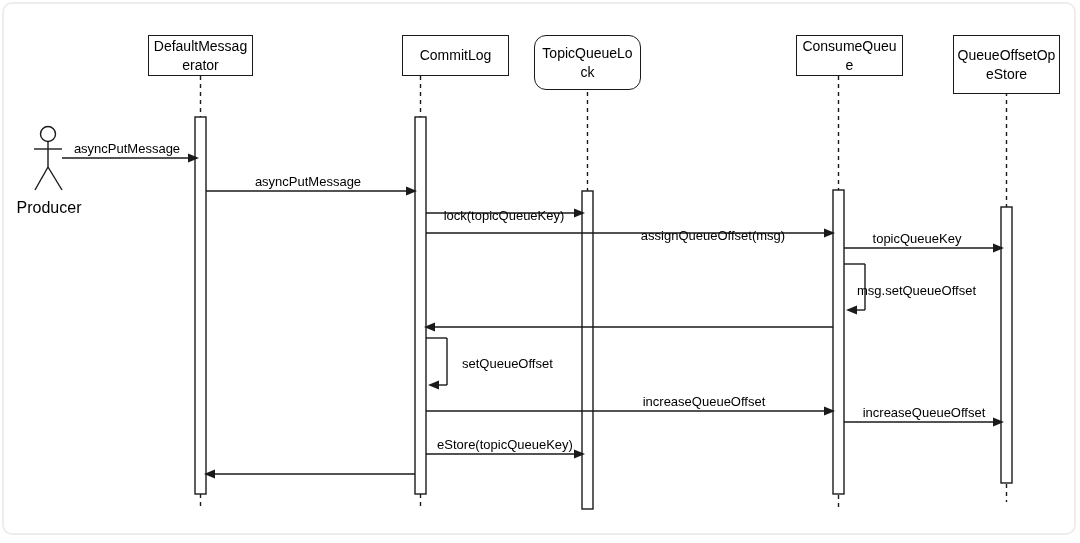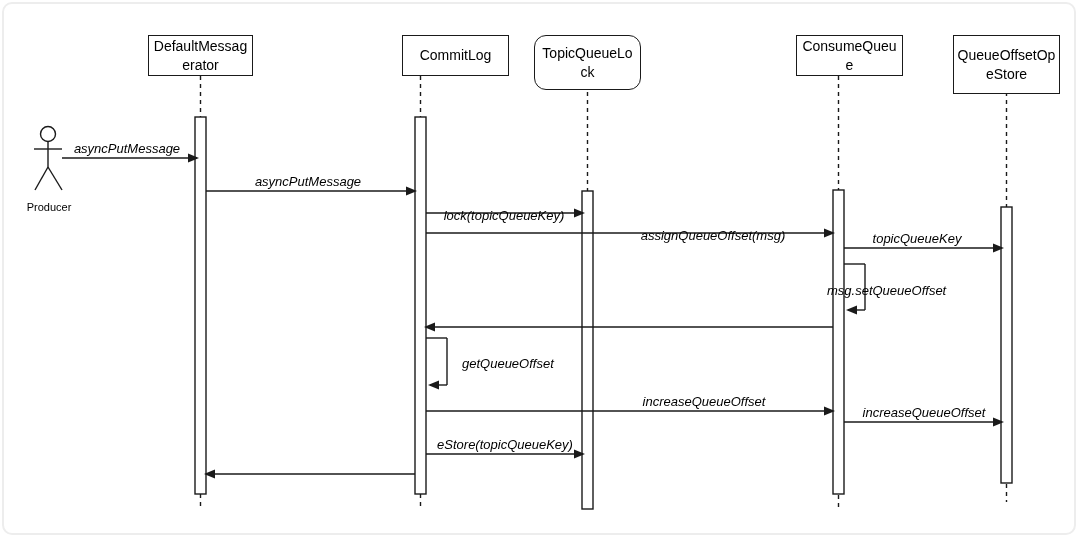"asyncPutMessage" .msg-label { font-style: italic -> none }
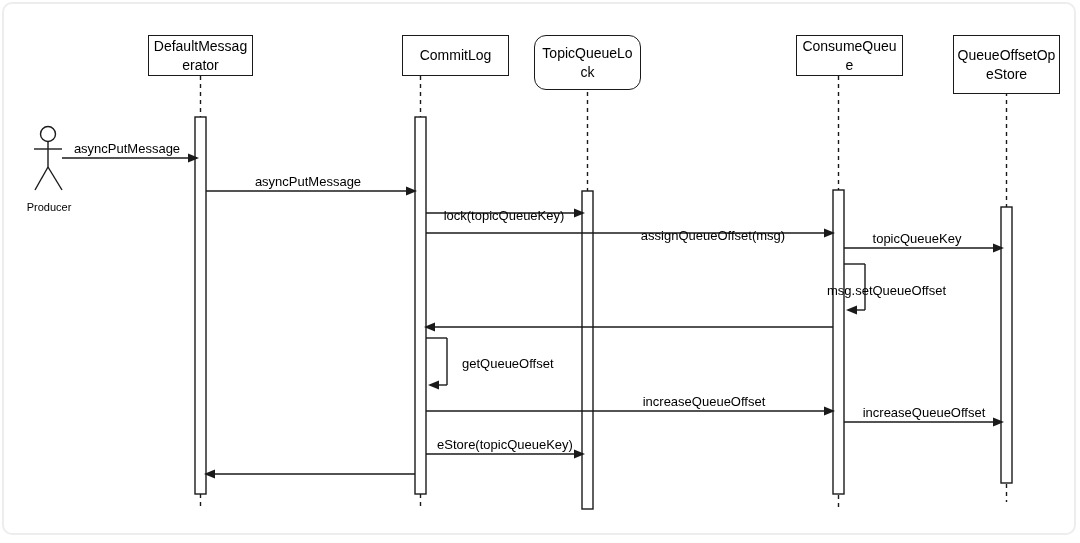"Producer" .actor-label { font-size: 11px -> 16px }
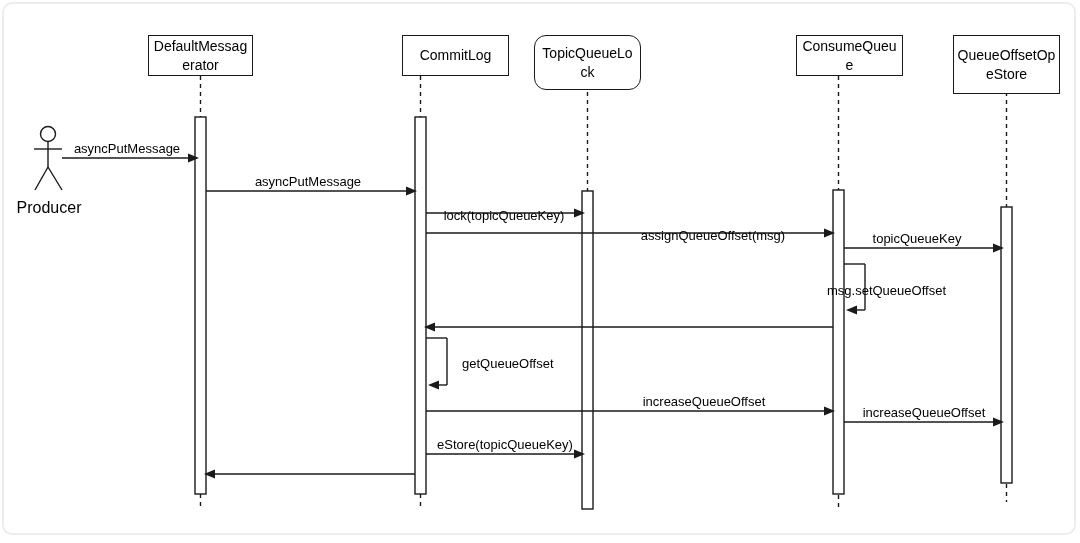"msg.setQueueOffset" div.msg-label { left: 827px -> 857px }
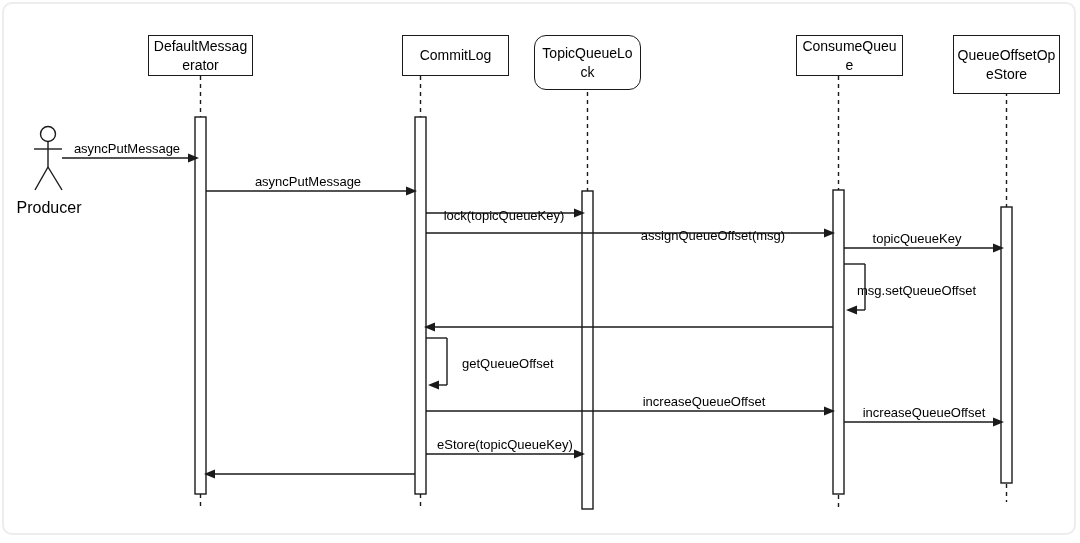"getQueueOffset" div.msg-label { text: getQueueOffset -> setQueueOffset }
